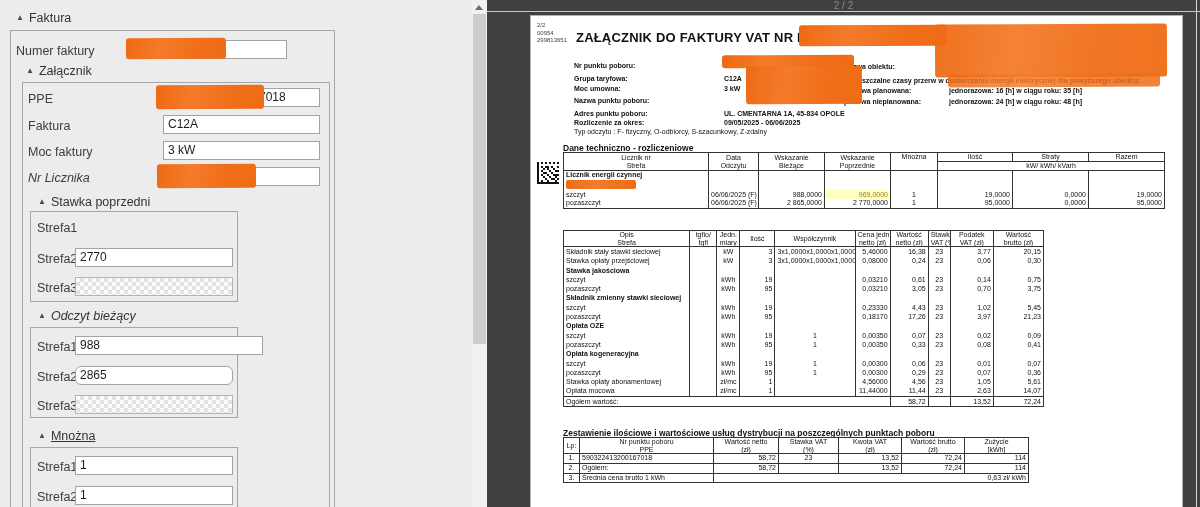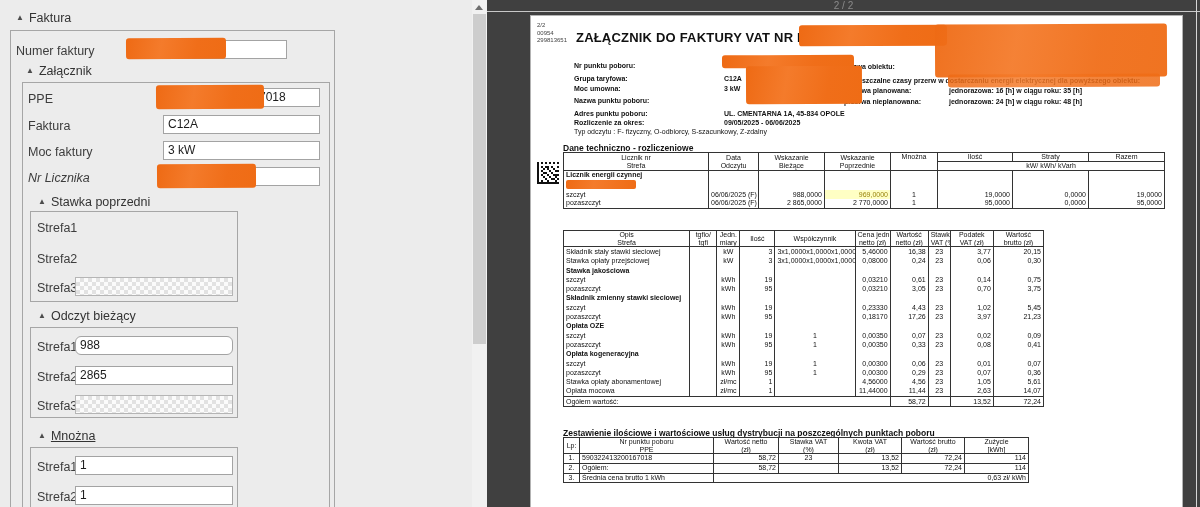"2770" div.finput { html: none -> <div>2770</div> }
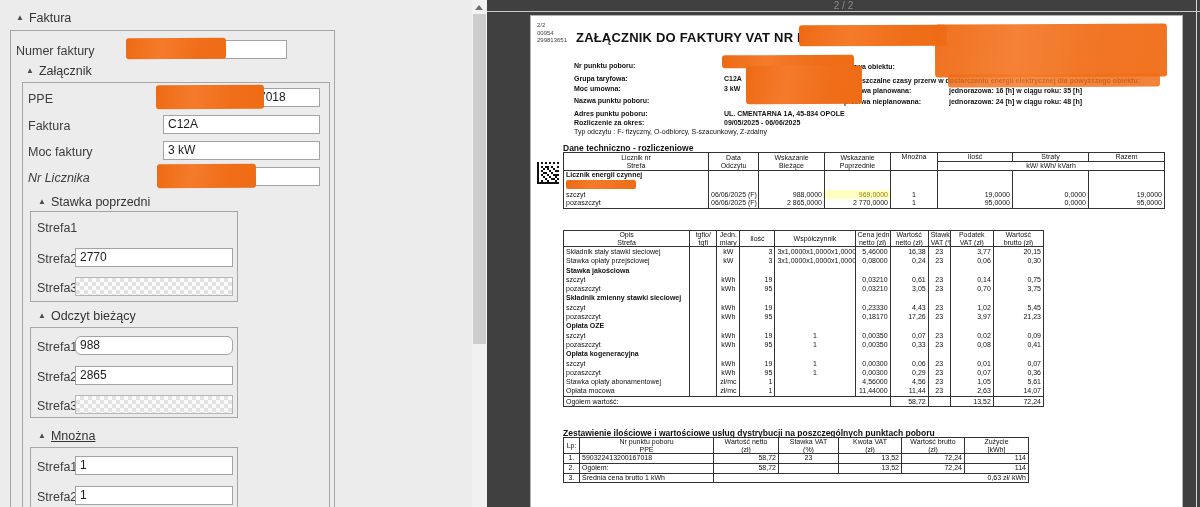"▲ Odczyt bieżący" div.grphdr { font-style: none -> italic }
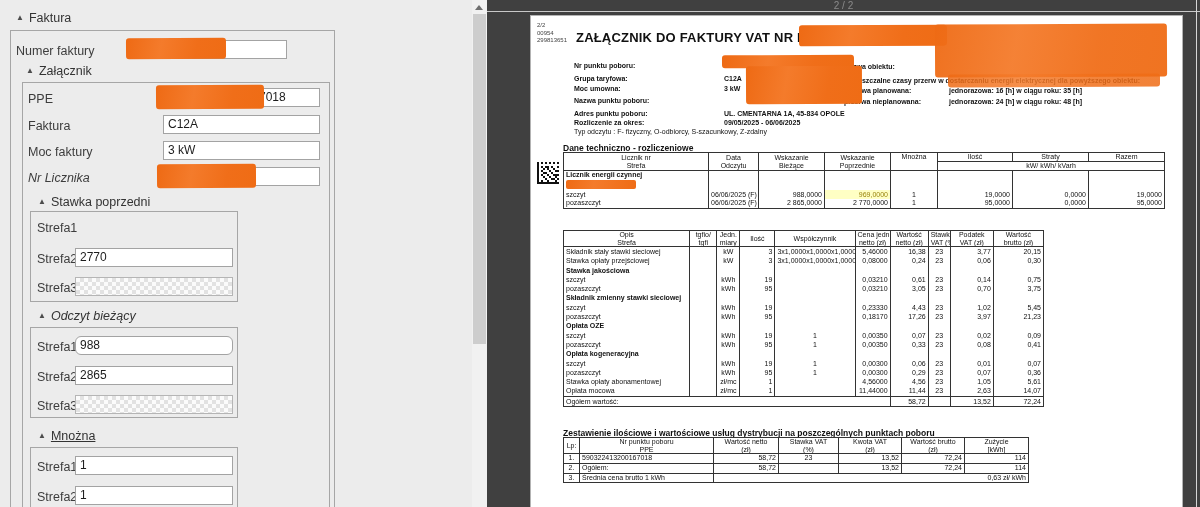"988" div.finput { border-radius: 6px -> none; width: 158px -> 188px }
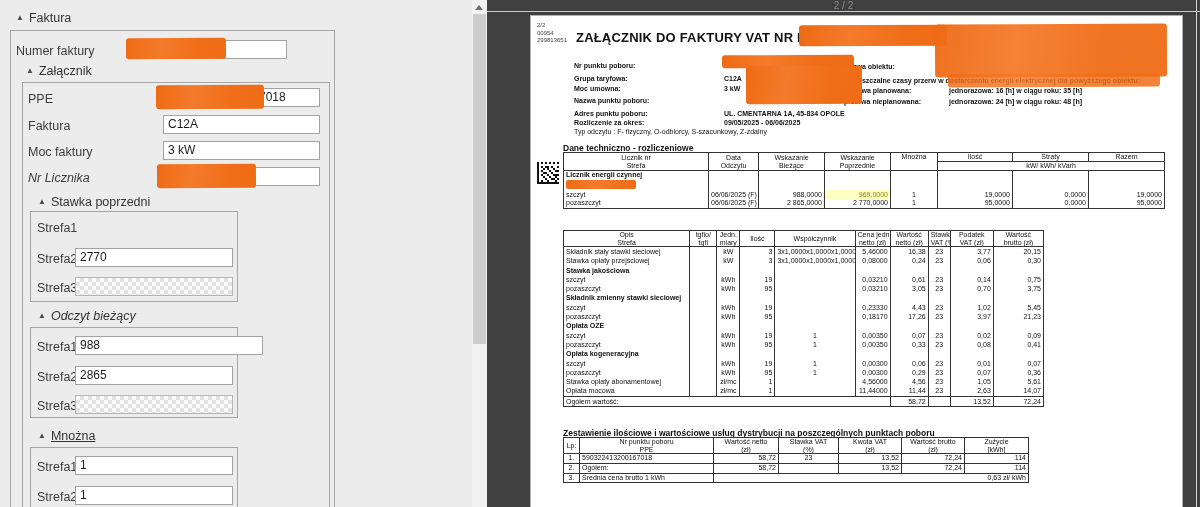"2865" div.finput { border-radius: none -> 6px }
